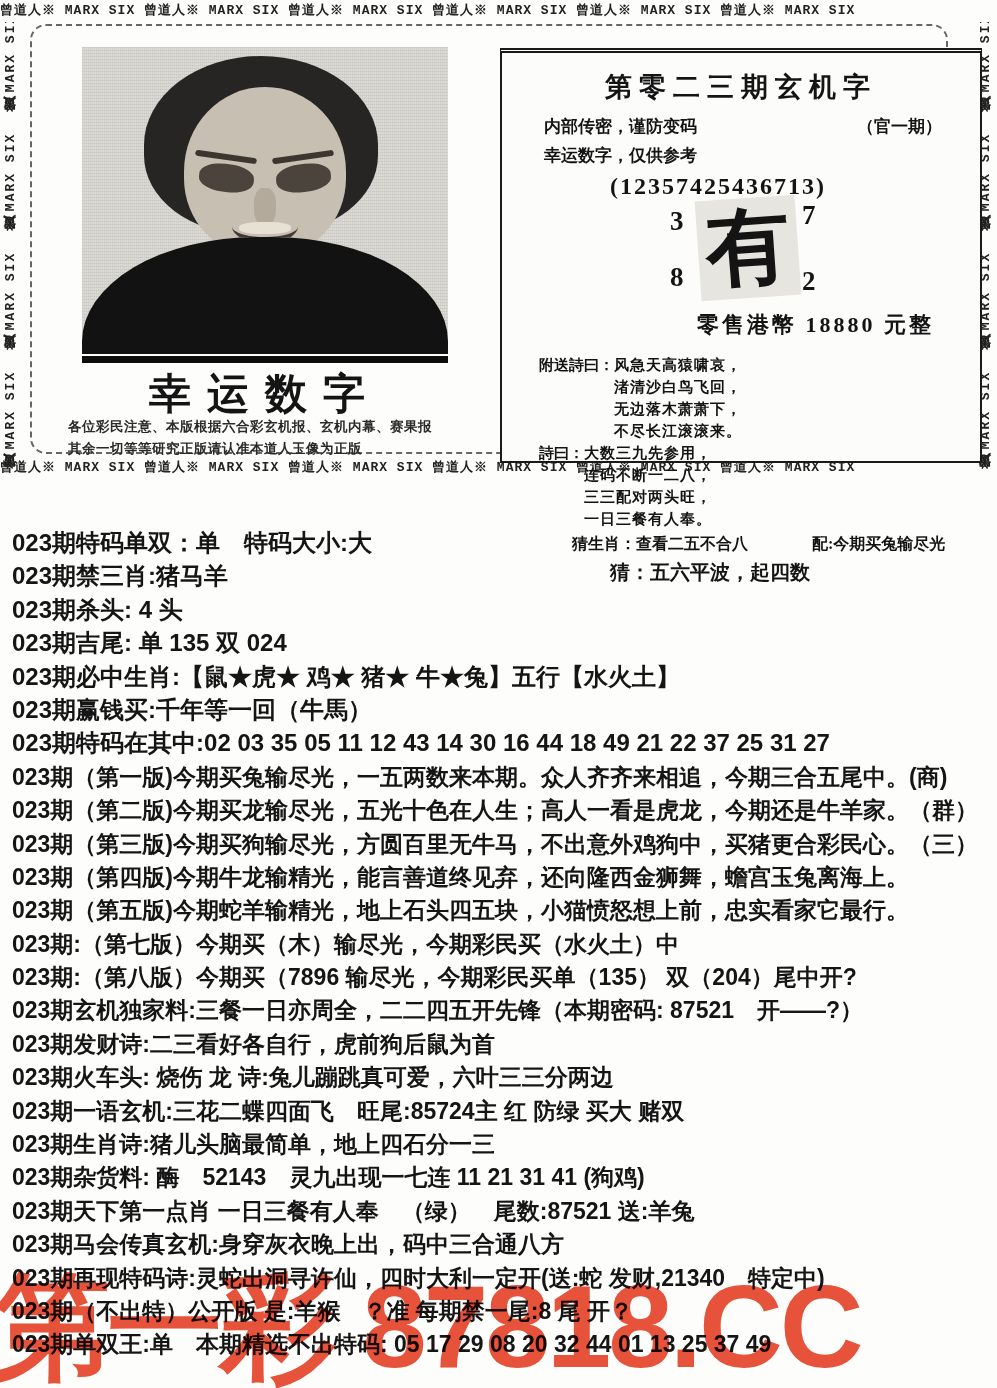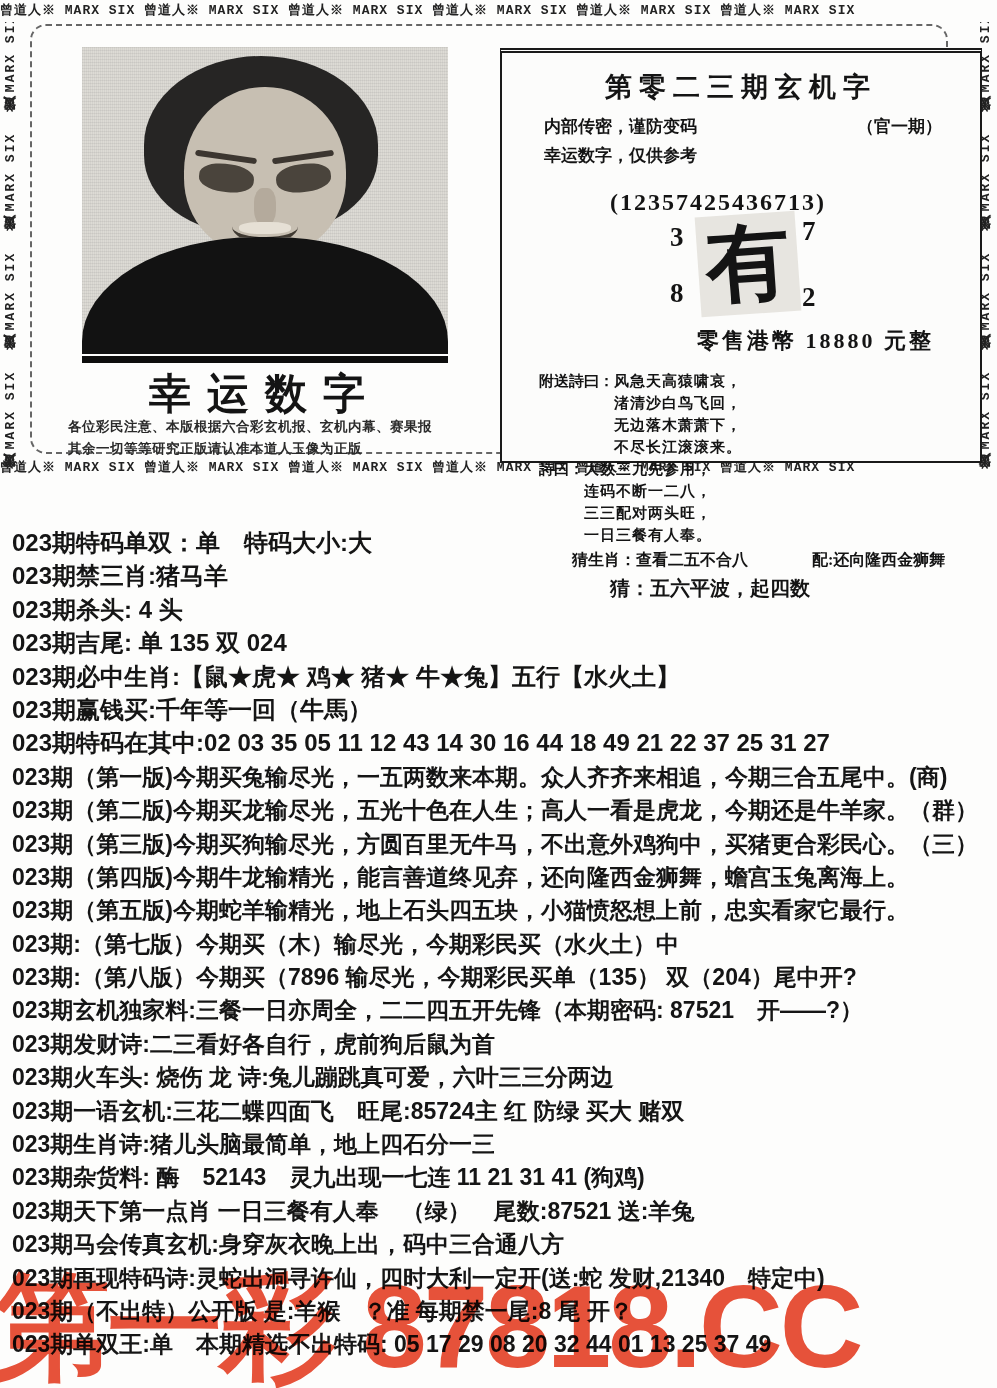"(12357425436713)" #mystic .lucky { margin-top: 16px -> none }
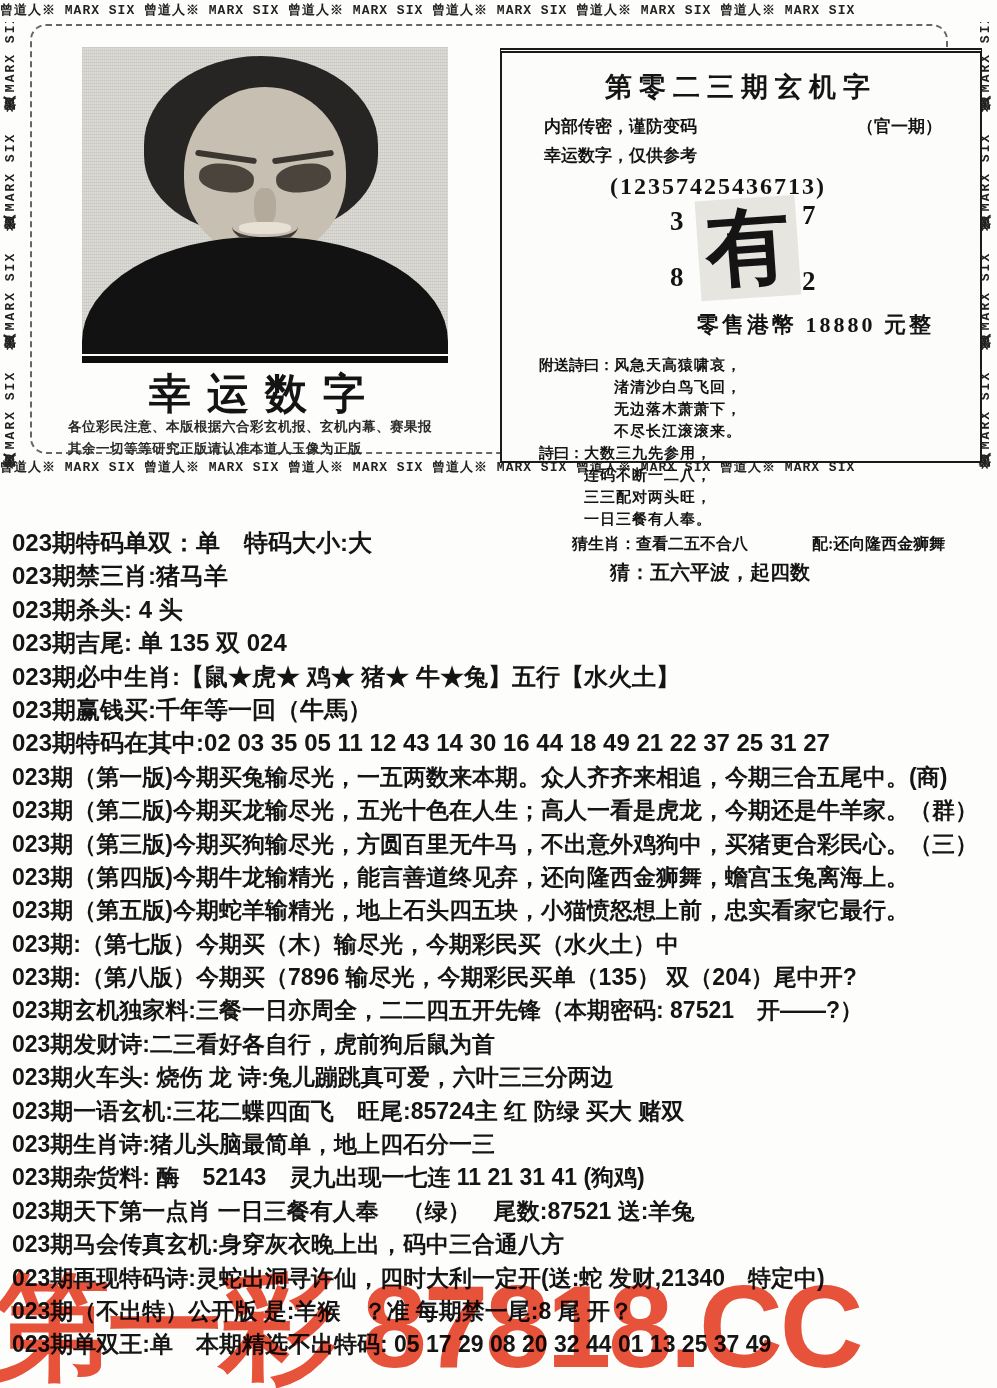"配:还向隆西金狮舞" span { text: :还向隆西金狮舞 -> :今期买兔输尽光 }
